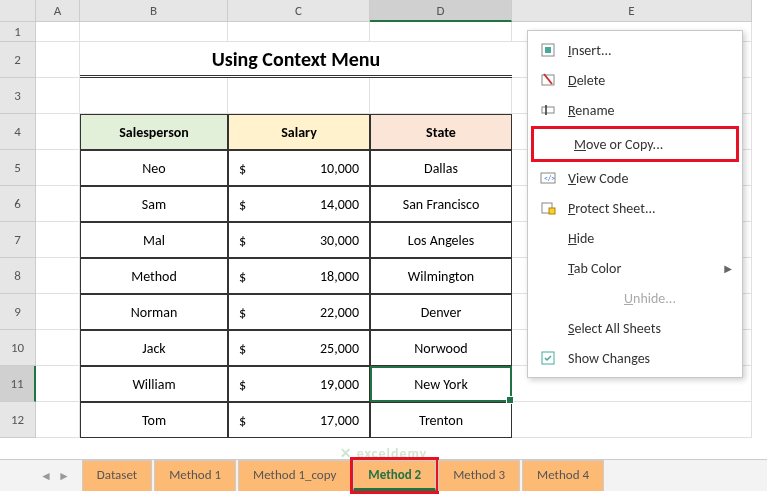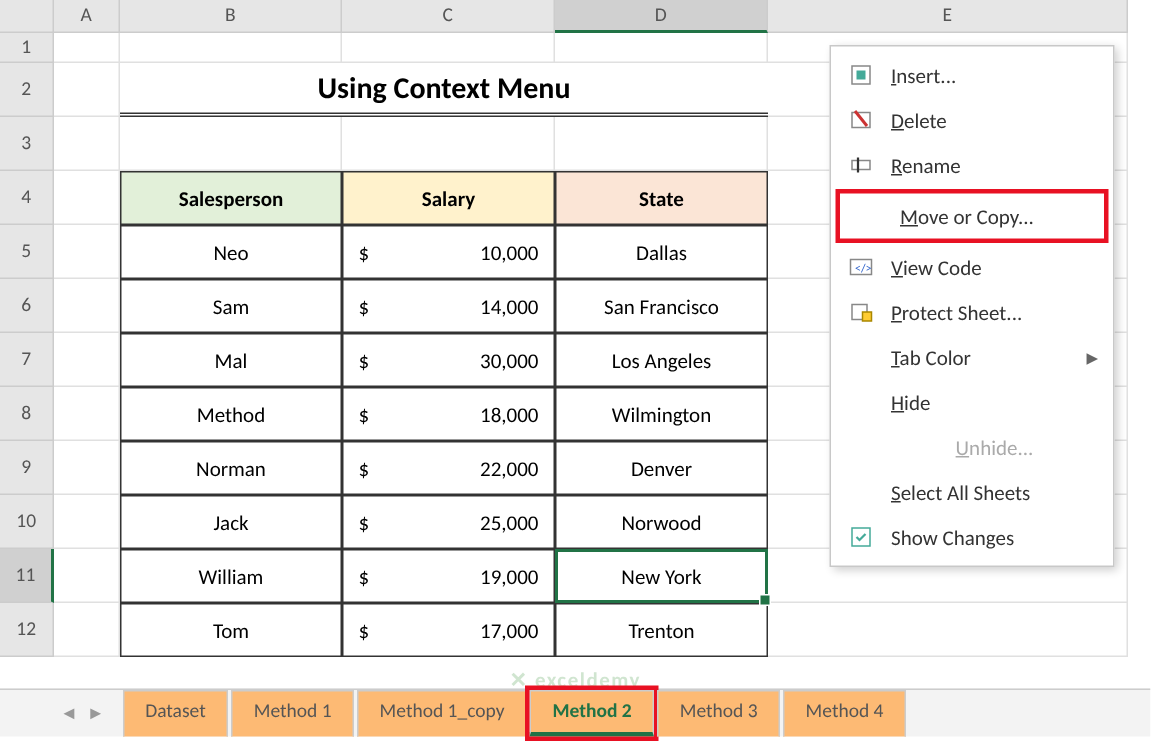"Insert..." .context-menu { width: 190px -> 216px }
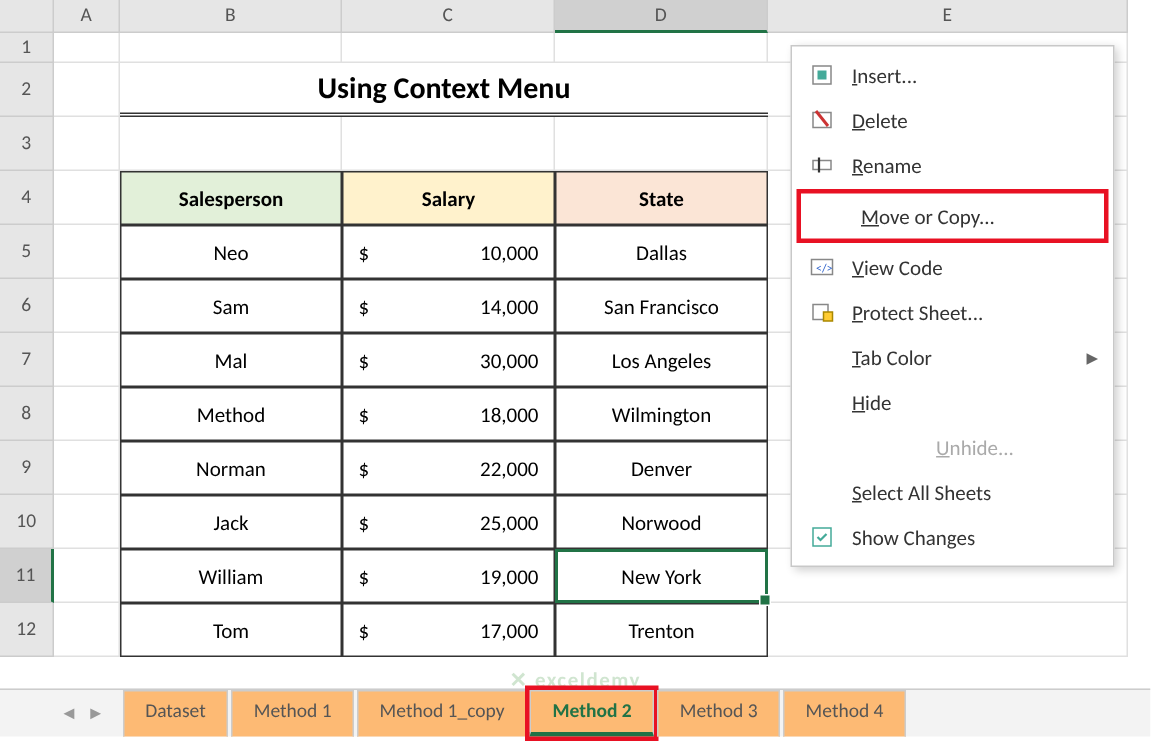"Tab Color" div.menu-item { order: before "Hide" -> after "Hide" }
